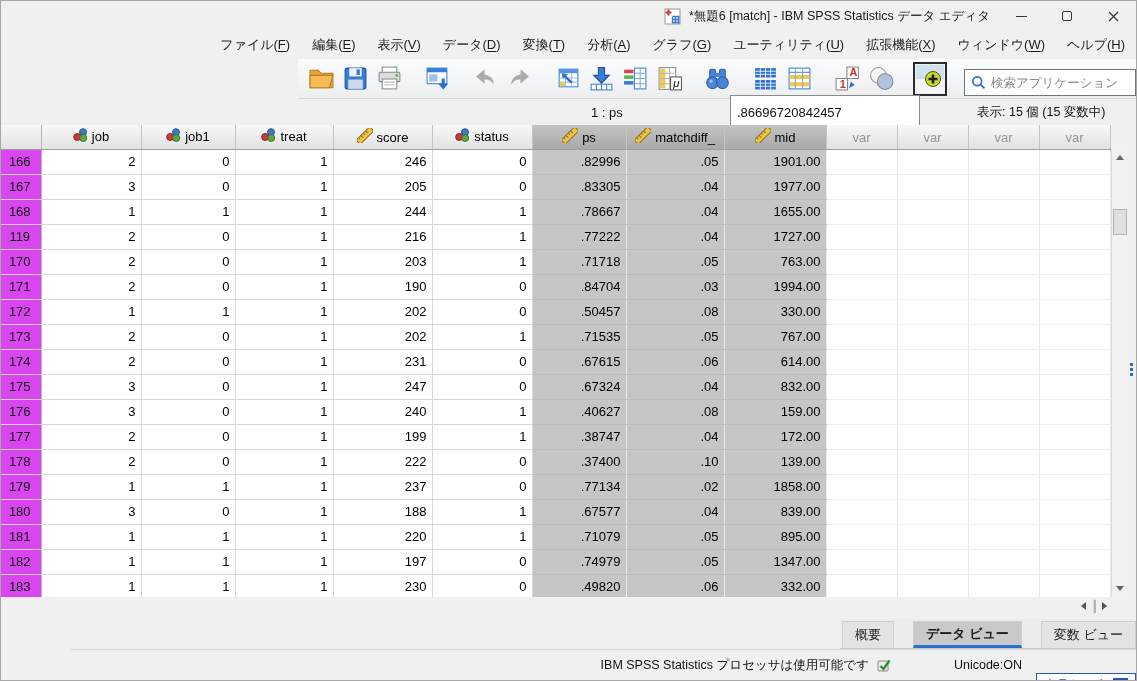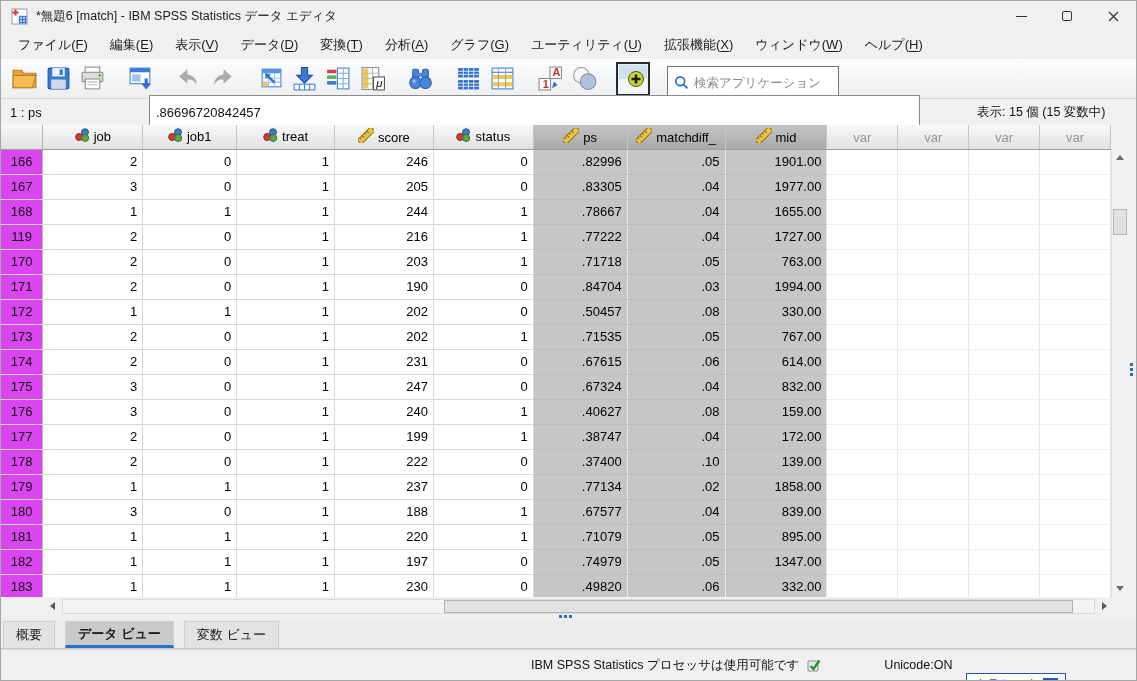"*無題6 [match] - IBM SPSS" .window { align-items: none -> flex-end }
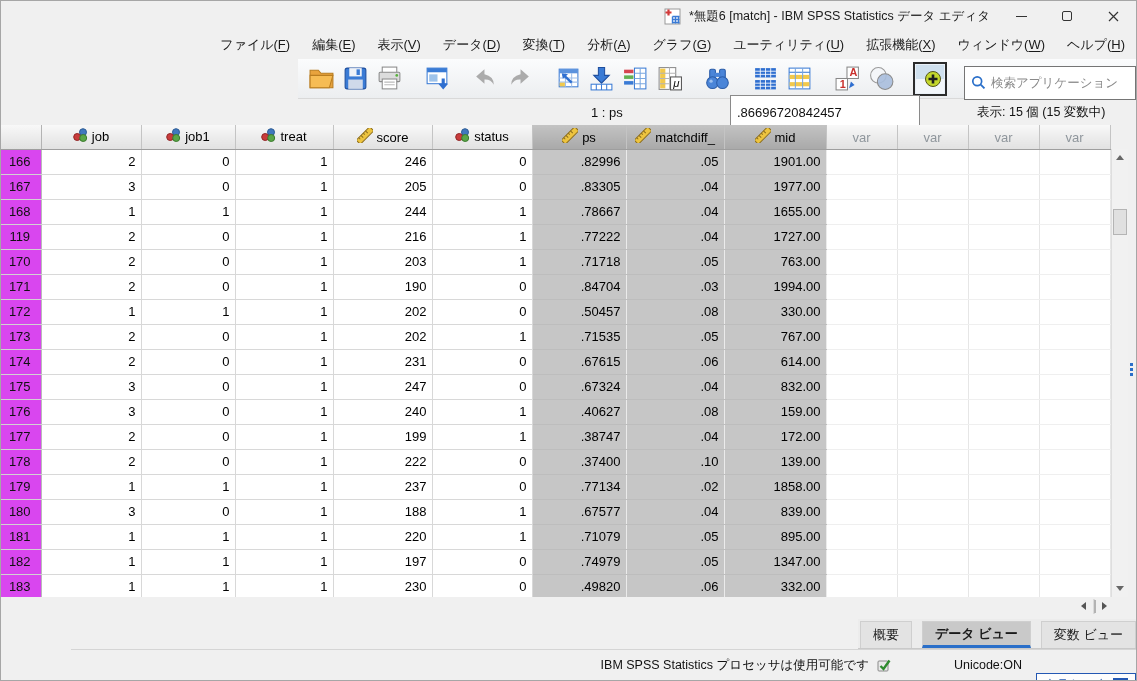"検索アプリケーション" .search-box { height: 34px -> 27px }
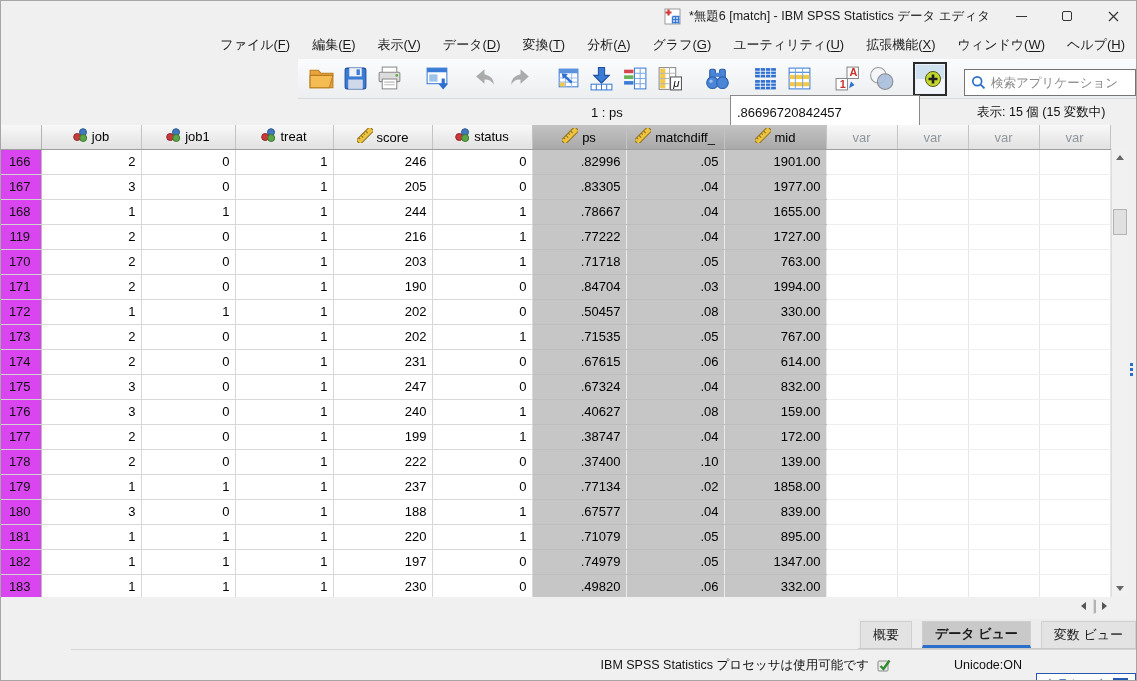"概要" .tabbar { gap: 10px -> 19px }
